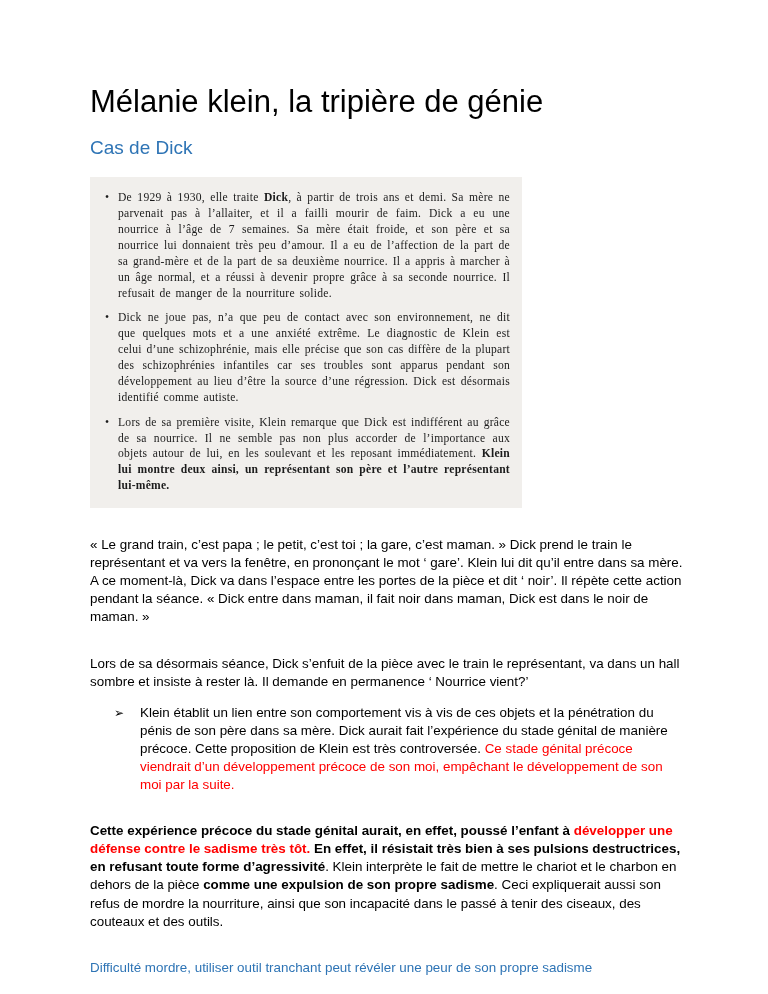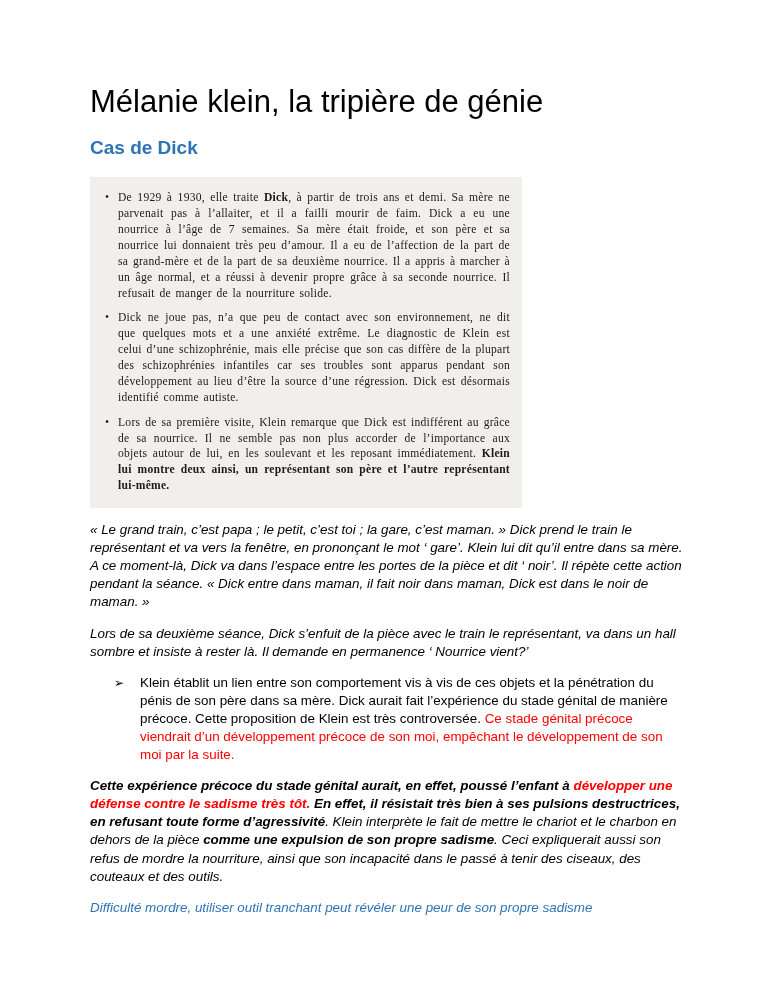"Cas de Dick" h2.doc-heading { font-weight: 700 -> 400 }
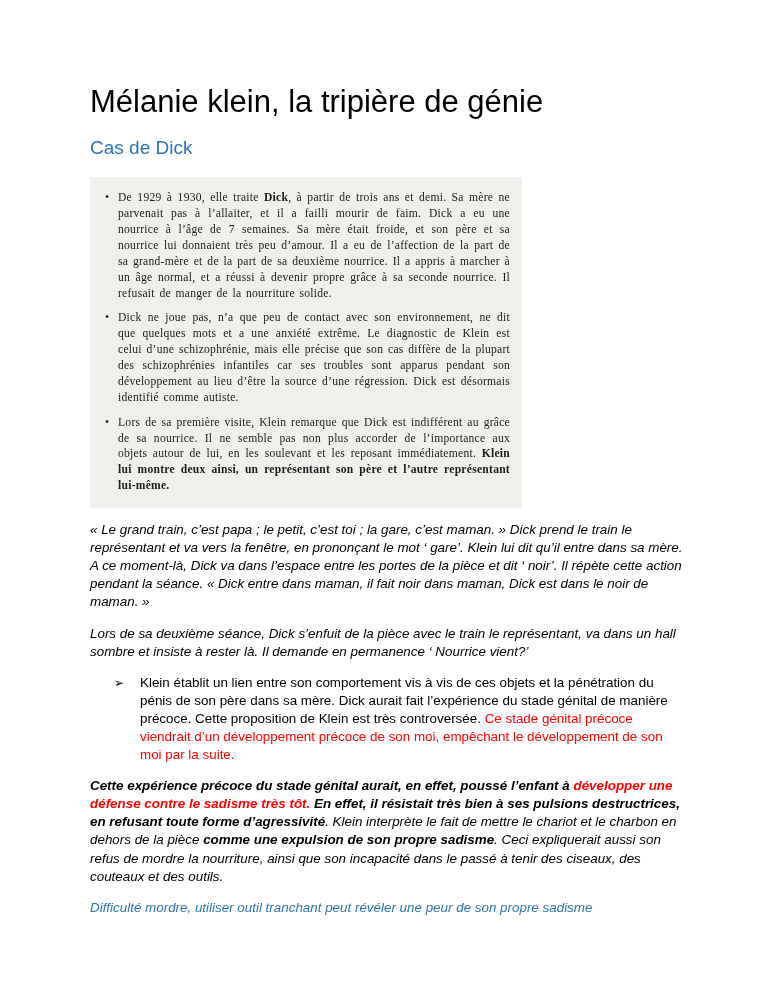"« Le grand train, c’est" p.para { font-style: italic -> none; margin: 13px 0 0 0 -> 28px 0 0 0 }
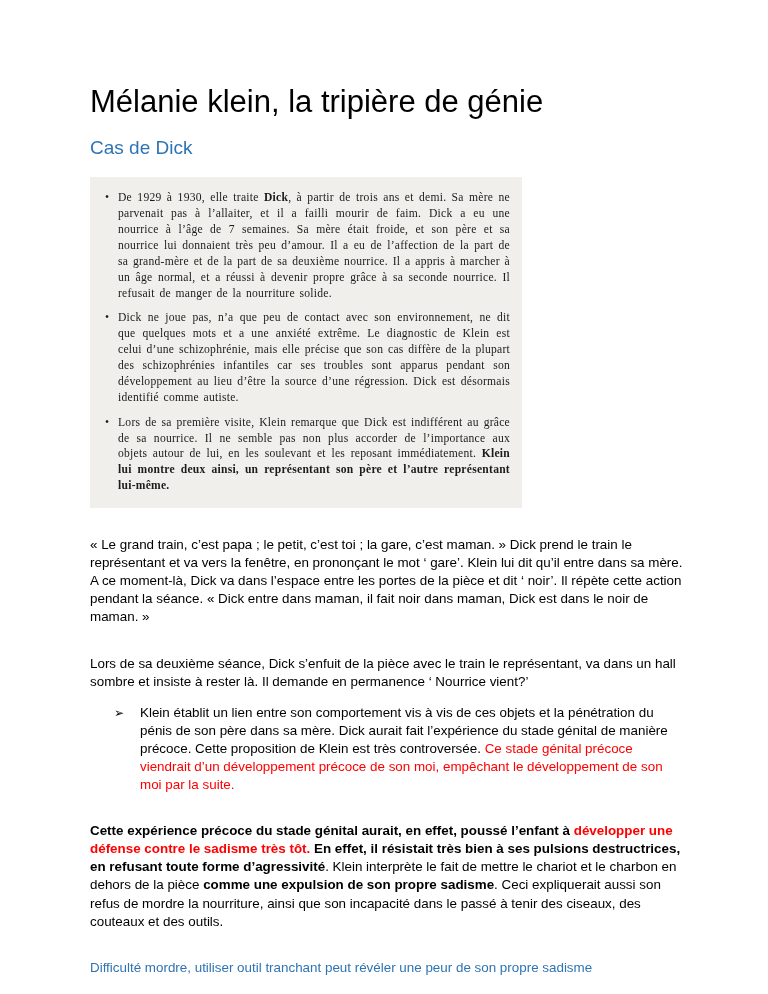"Lors de sa deuxième séance," span { text: deuxième -> désormais }
